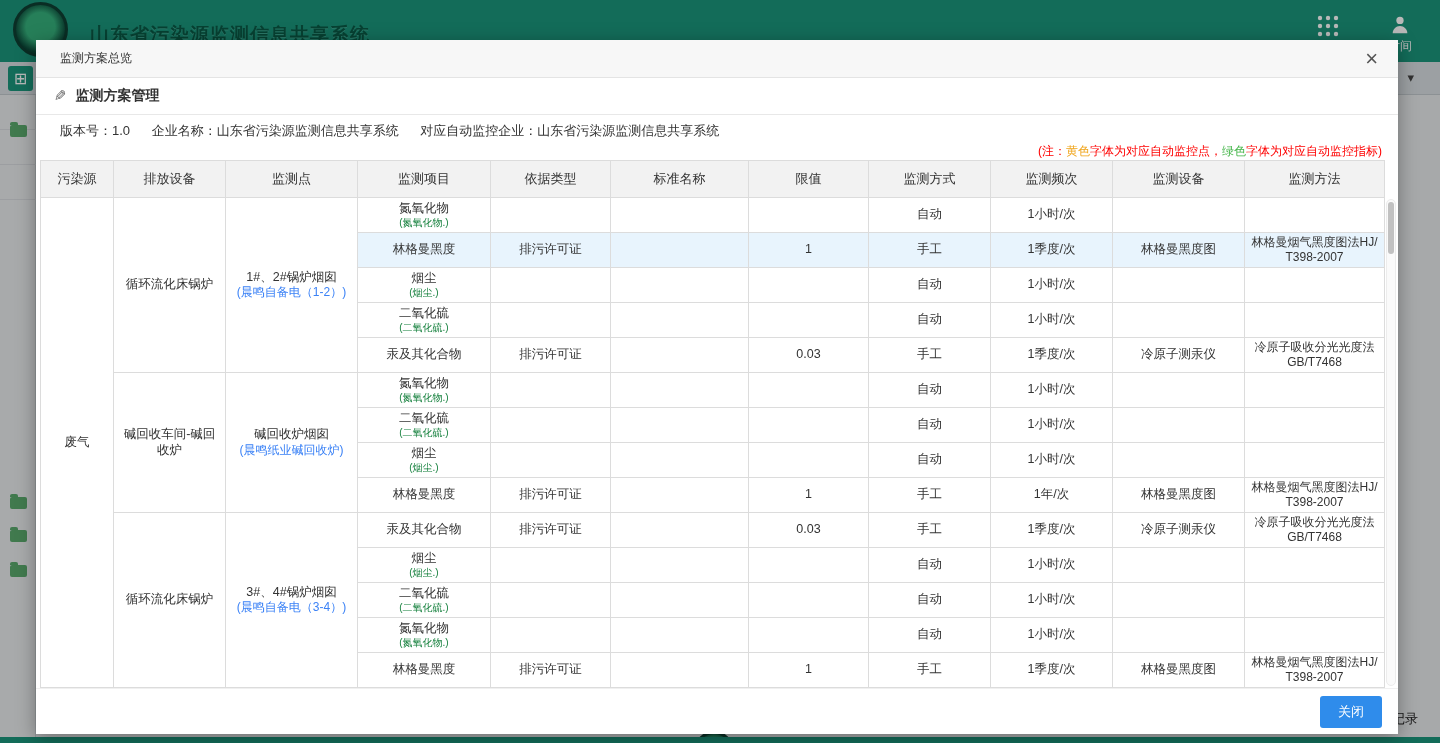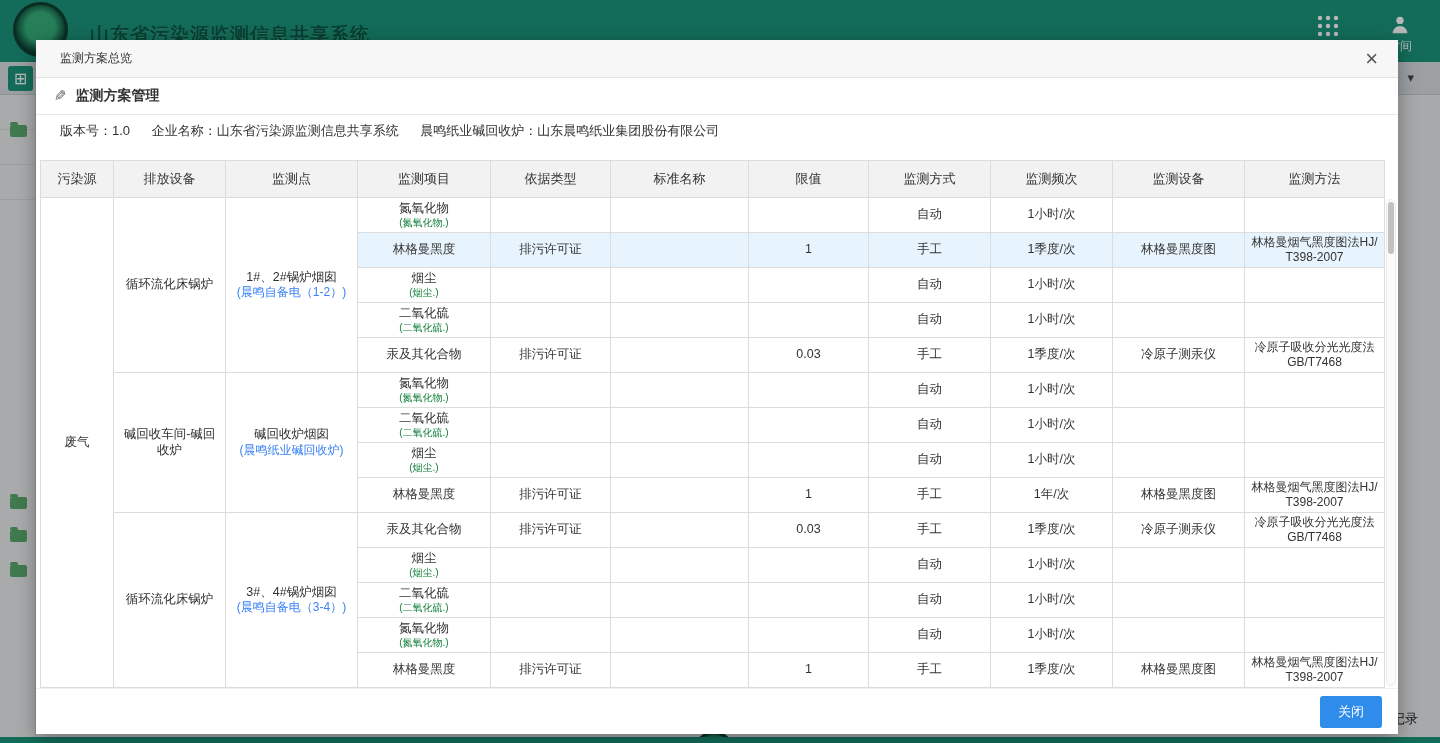"晨鸣纸业碱回收炉：山东晨鸣纸业集团股份有限公司" span { text: 晨鸣纸业碱回收炉：山东晨鸣纸业集团股份有限公司 -> 对应自动监控企业：山东省污染源监测信息共享系统 }
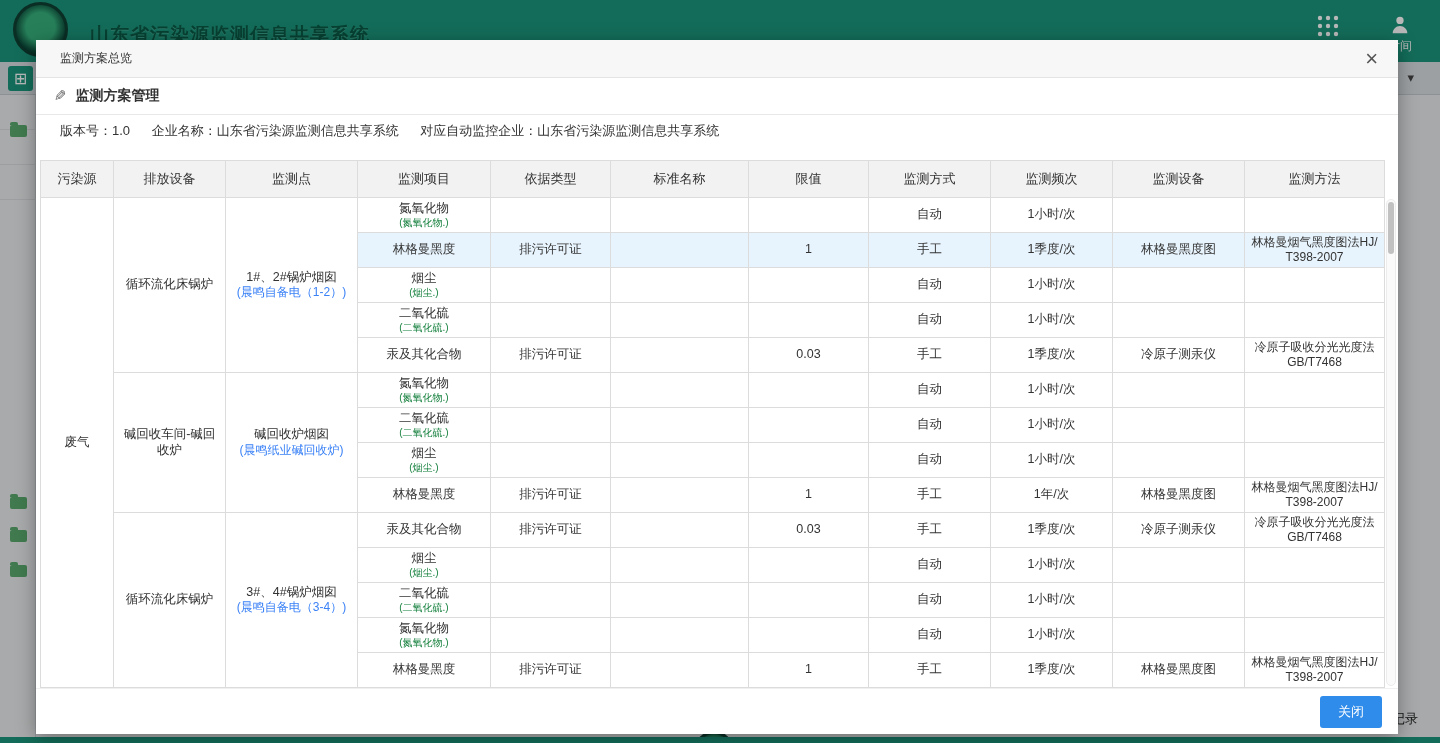"(注：黄色字体为对应自动监控点，绿色字体为对应自动监控指标)" div.note-line { html: none -> <div> <span>(注：</span><span>黄色</span><span>字体为对应自动监控点，</span><span>绿色</span><span>字体为对应自动监控指标)</span> </div> }
